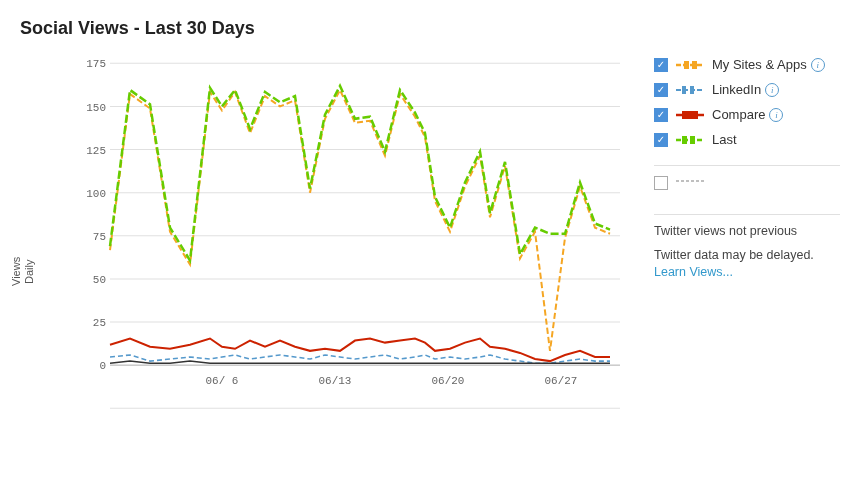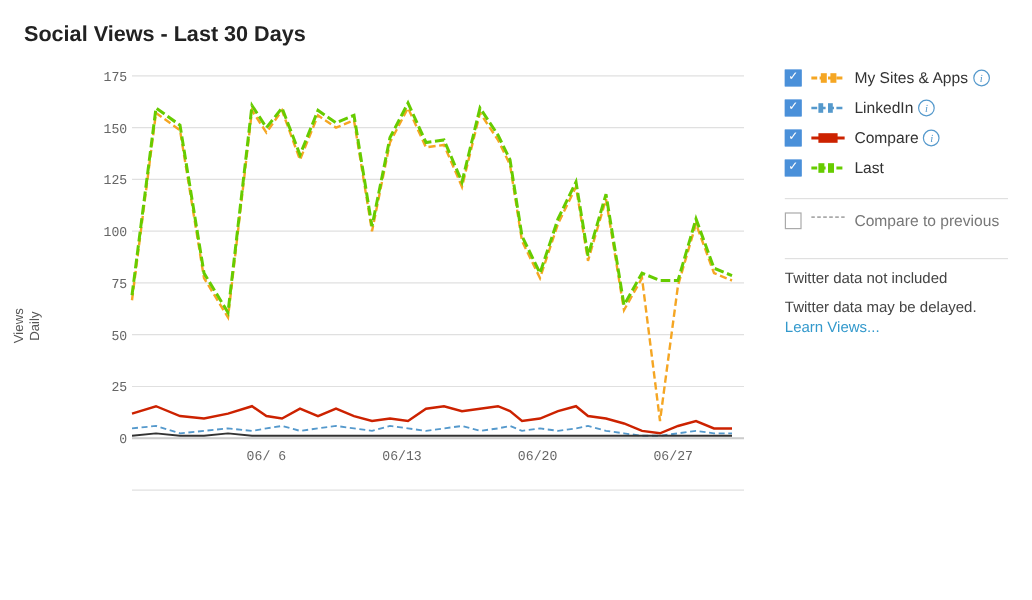"Compare to previous" span.compare-label { html: <span>Compare to previous</span> -> none }
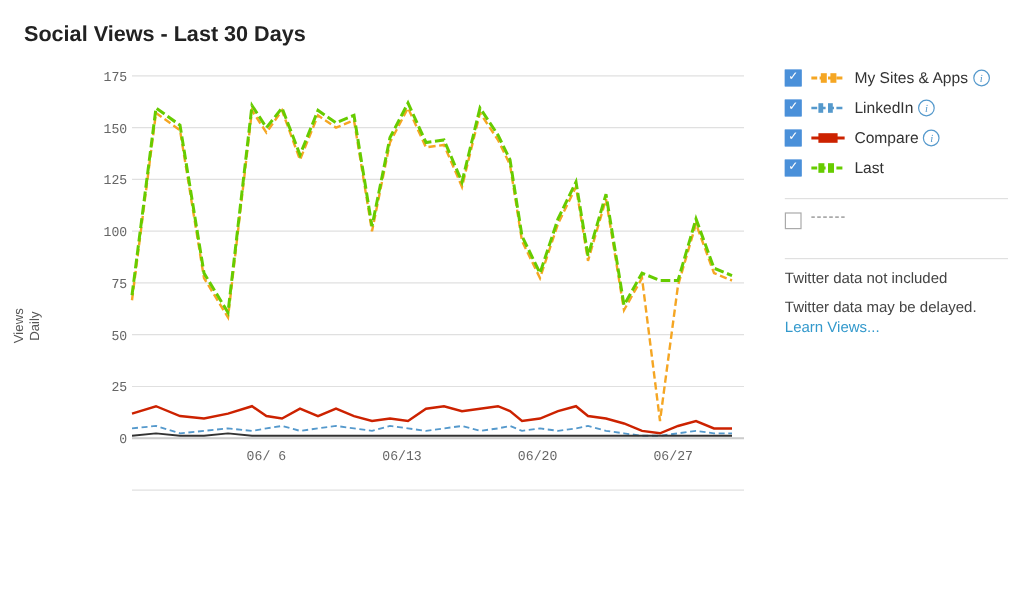"Twitter data not included" div.note-text { text: data not included -> views not previous }
